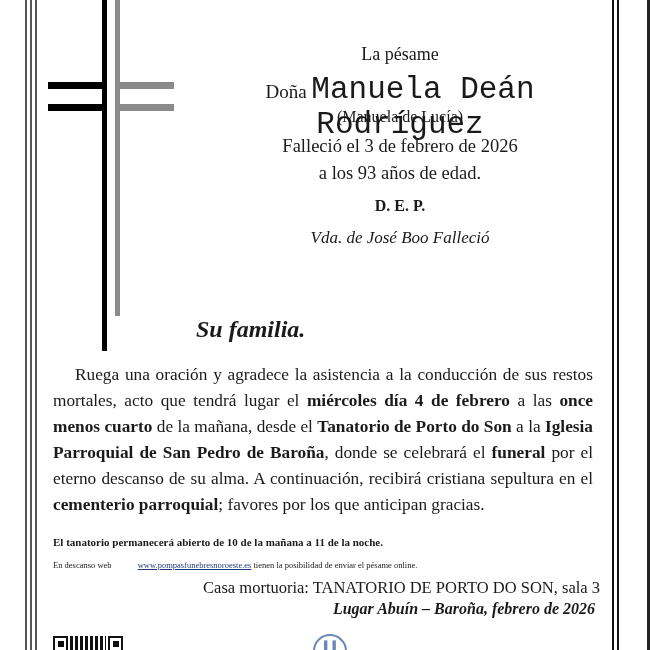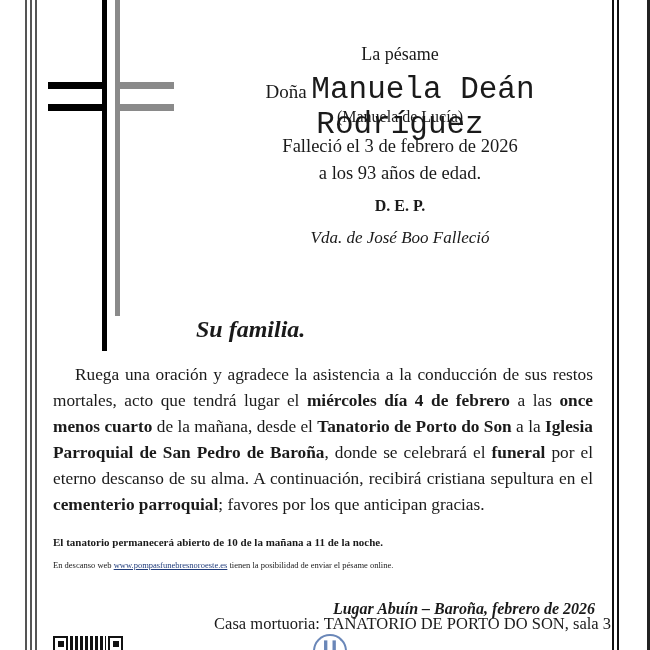"www.pompasfunebresnoroeste.es" .t-web a { margin-left: none -> 24px }
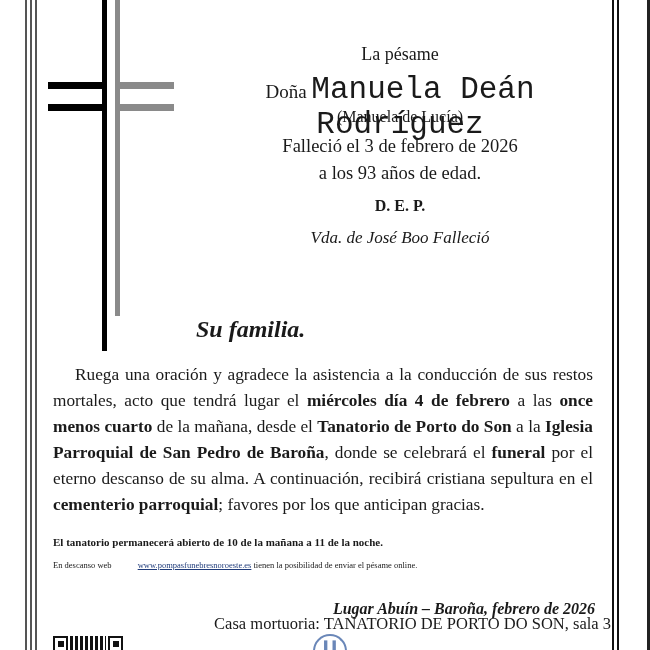"Casa mortuoria: TANATORIO DE PORTO" .t-casa { margin-top: 36px -> none; right: 39px -> 50px }
